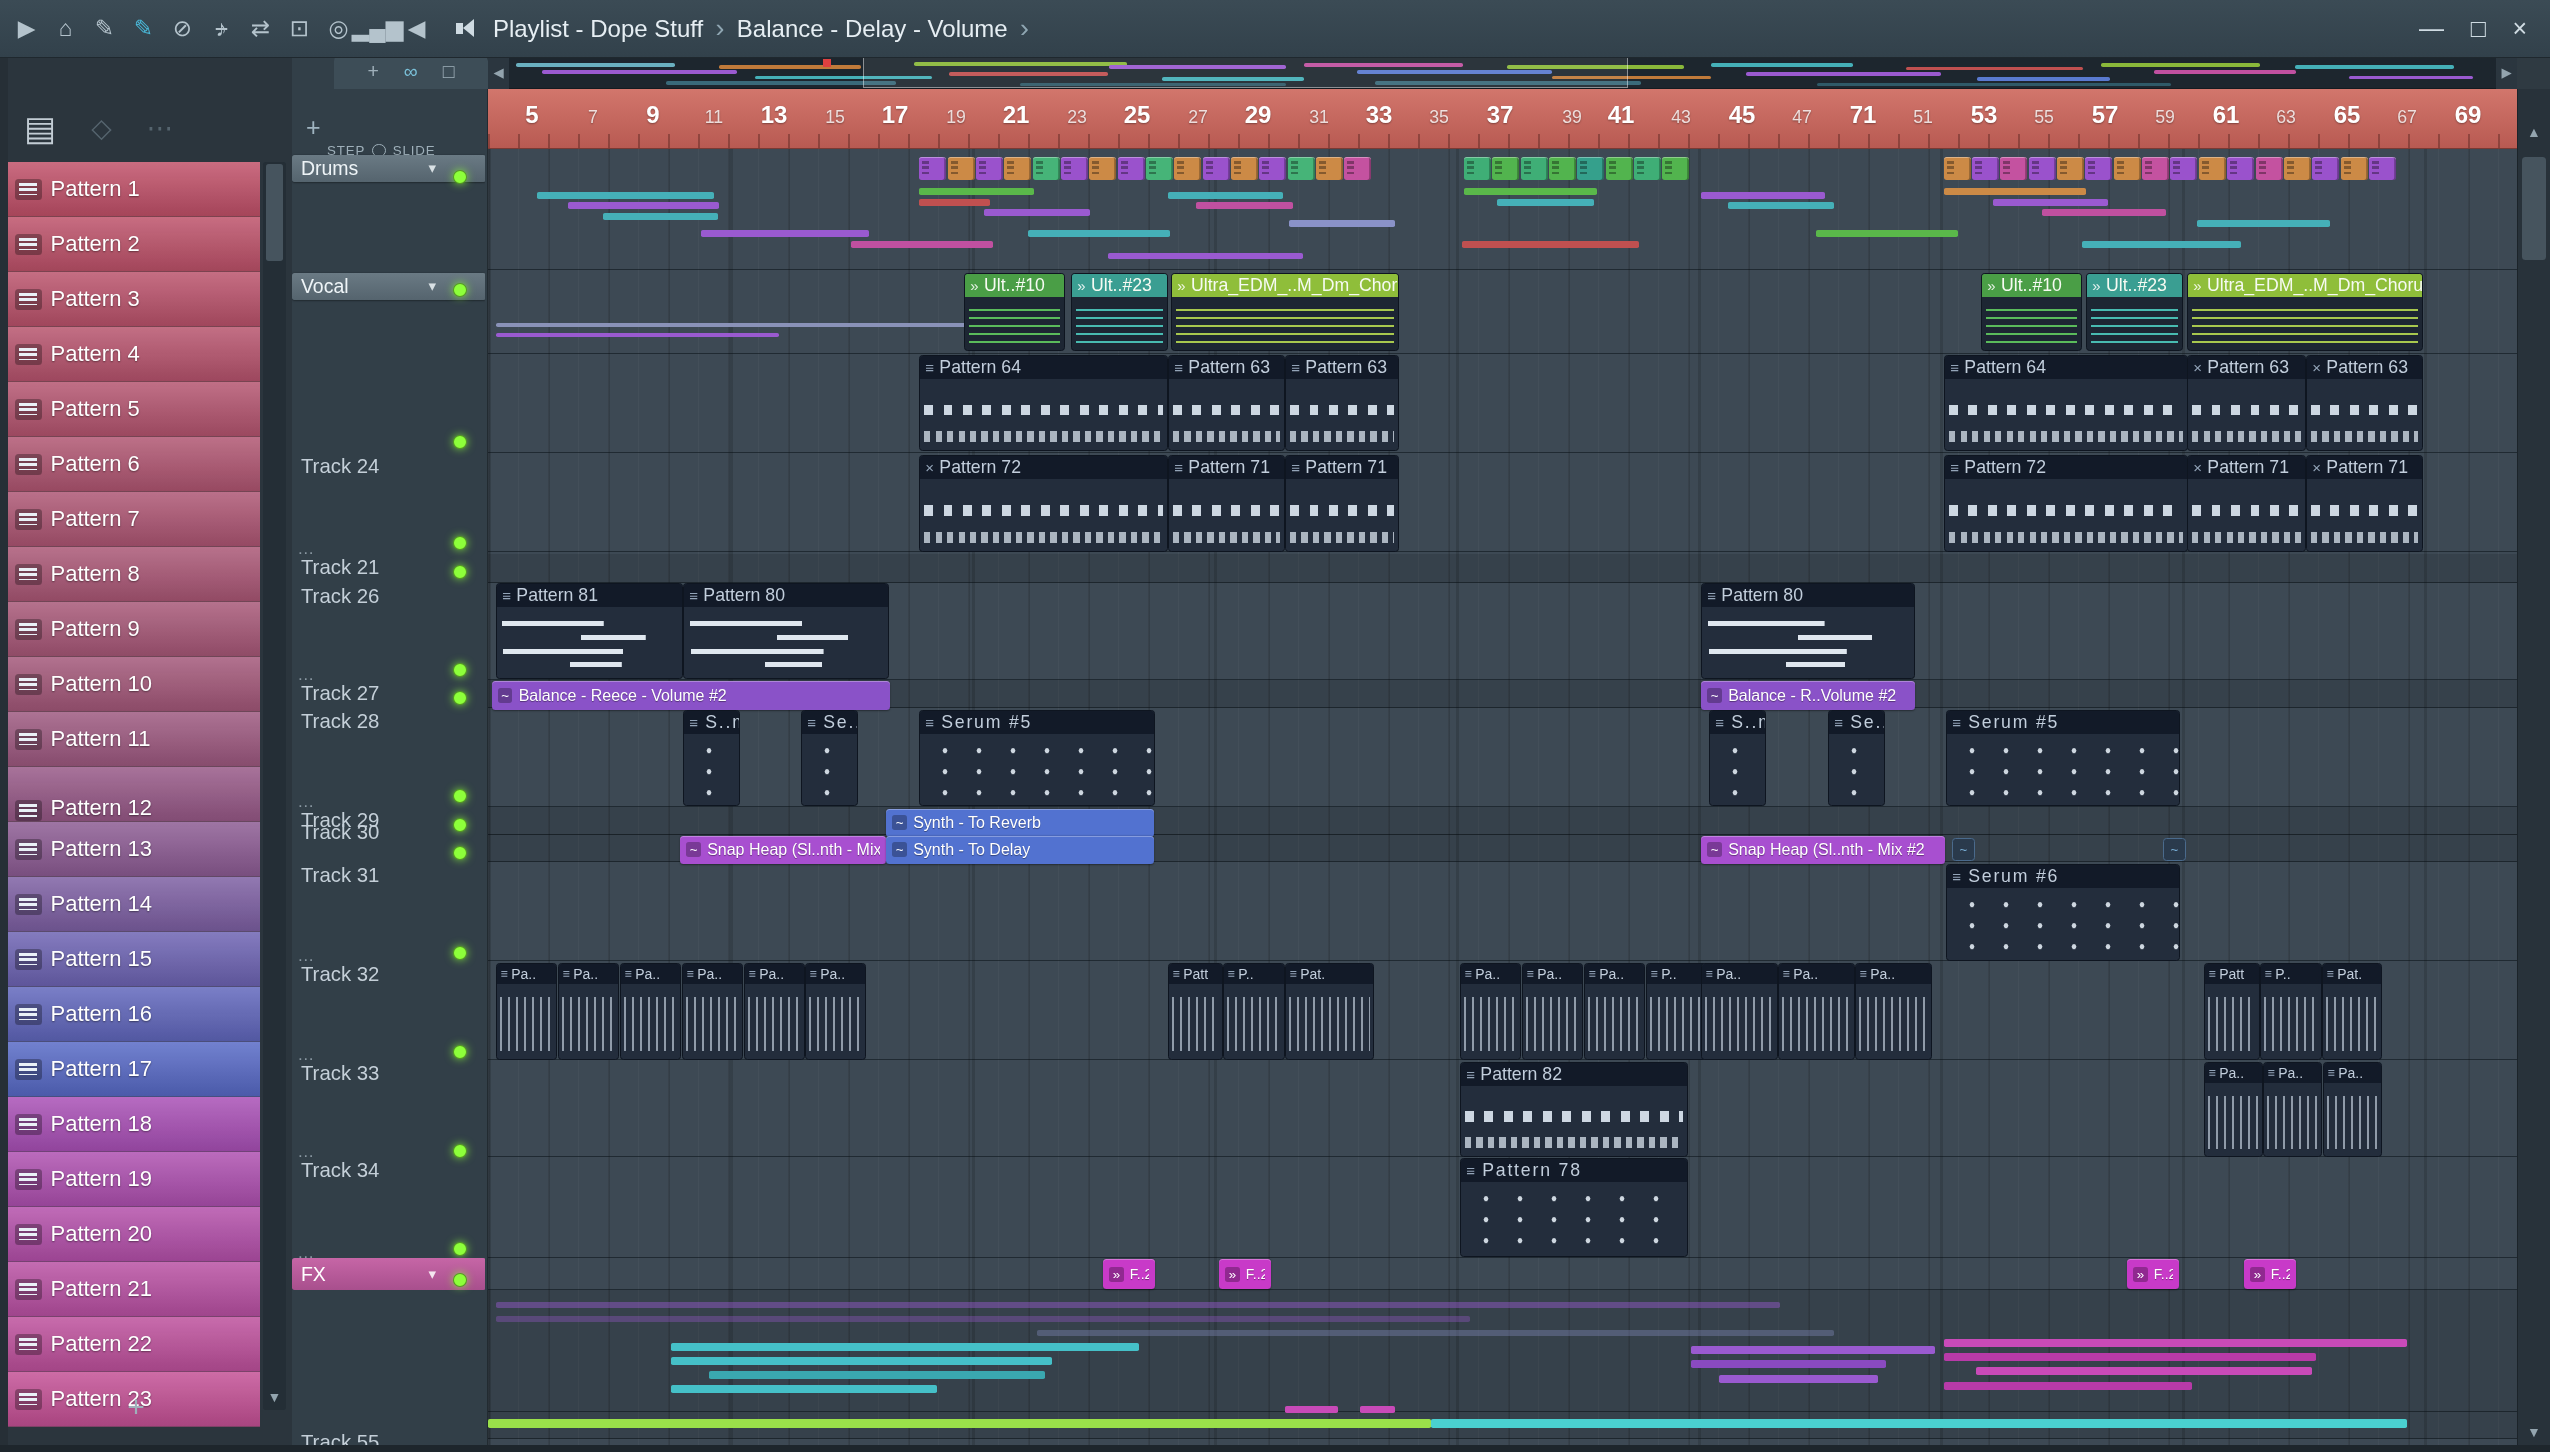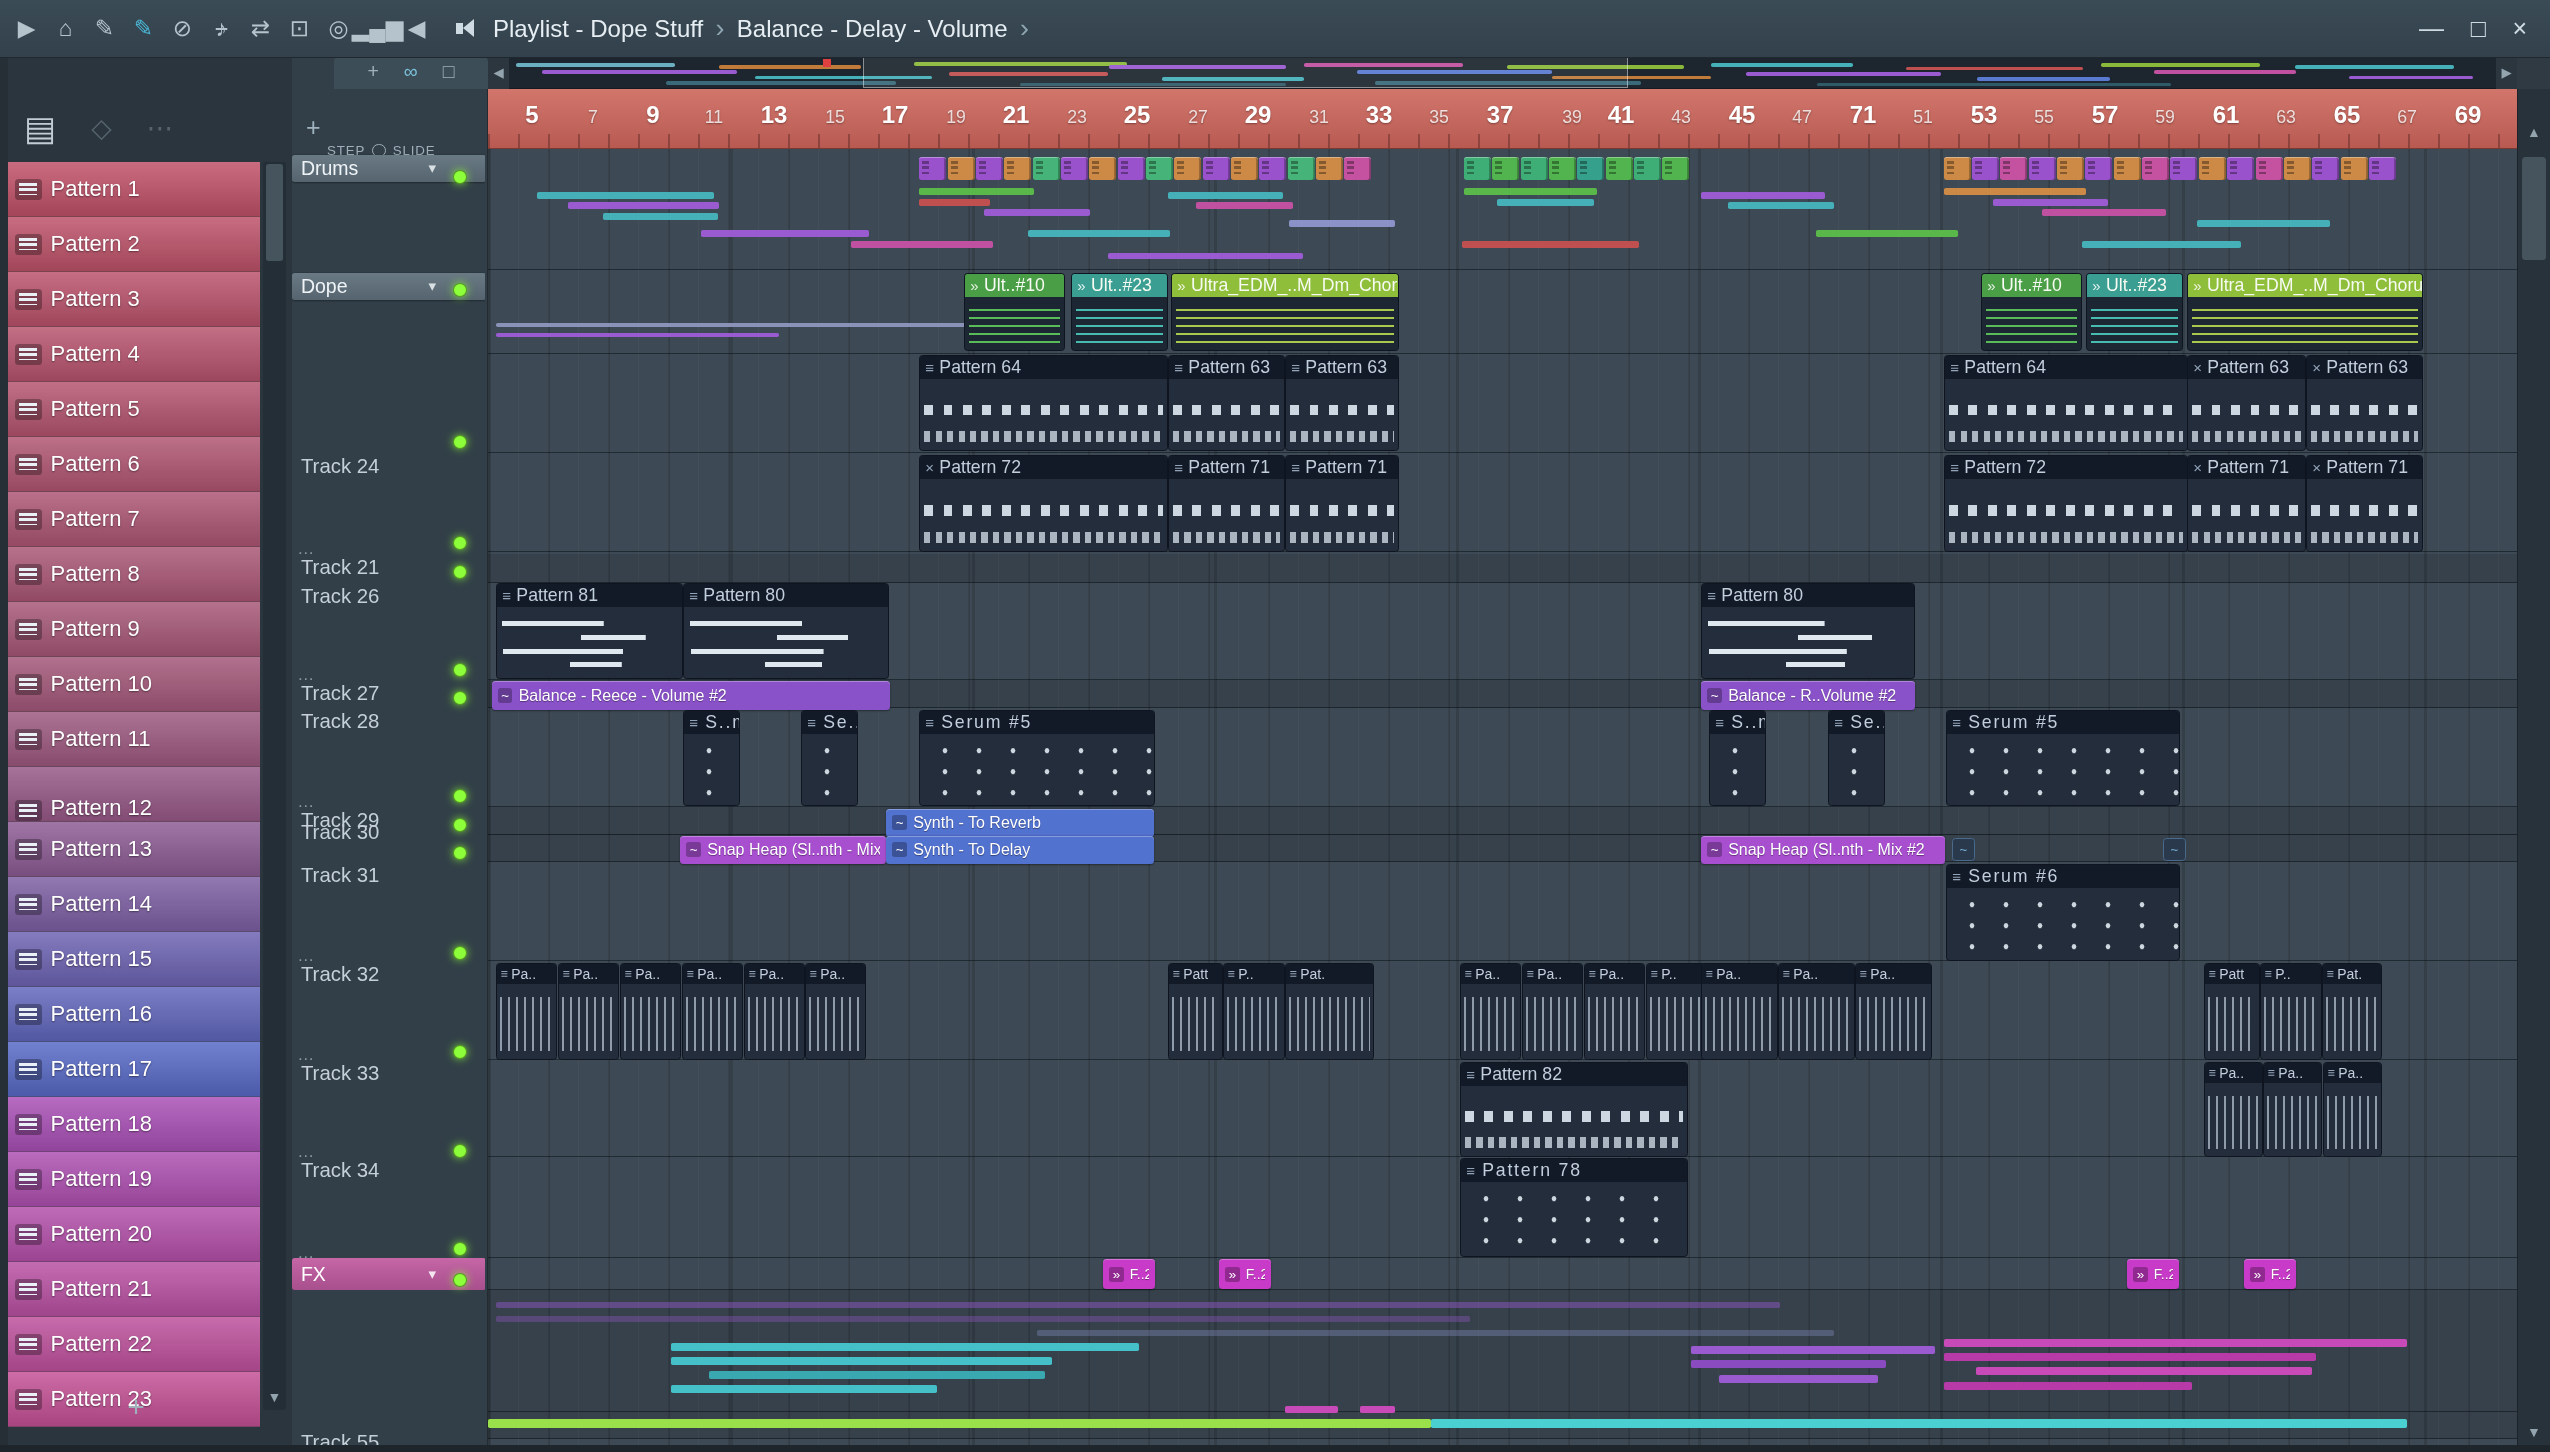"Dope" div.tname { text: Dope -> Vocal }
